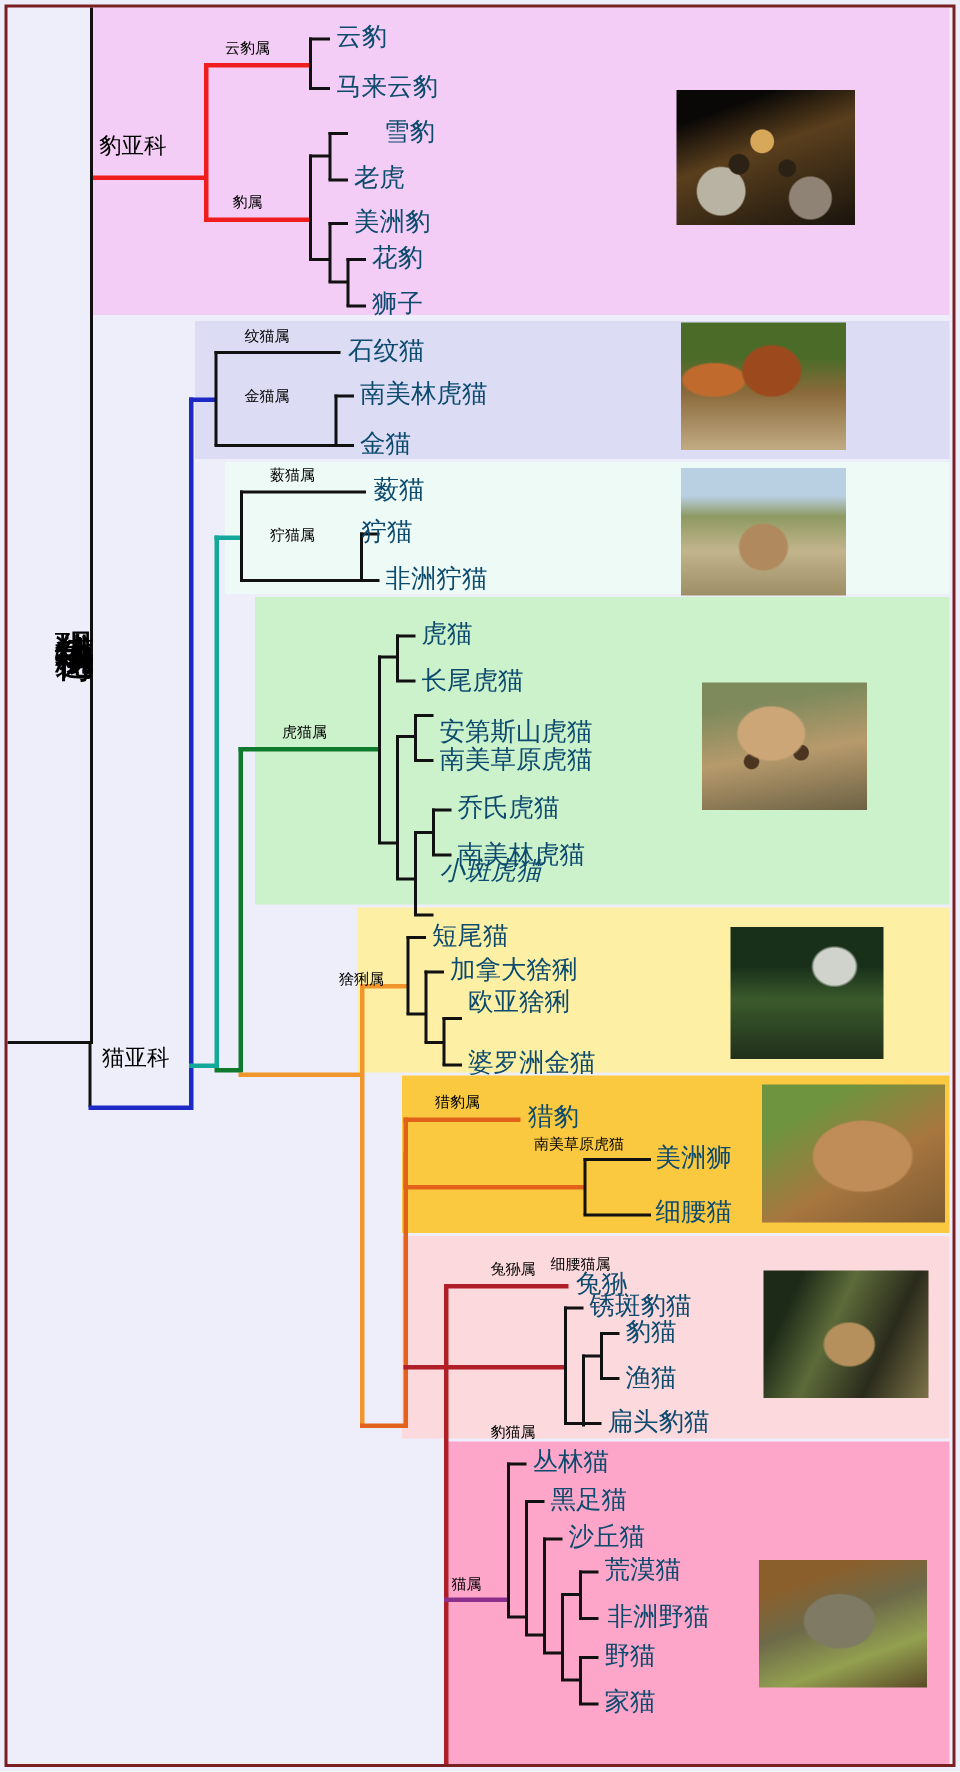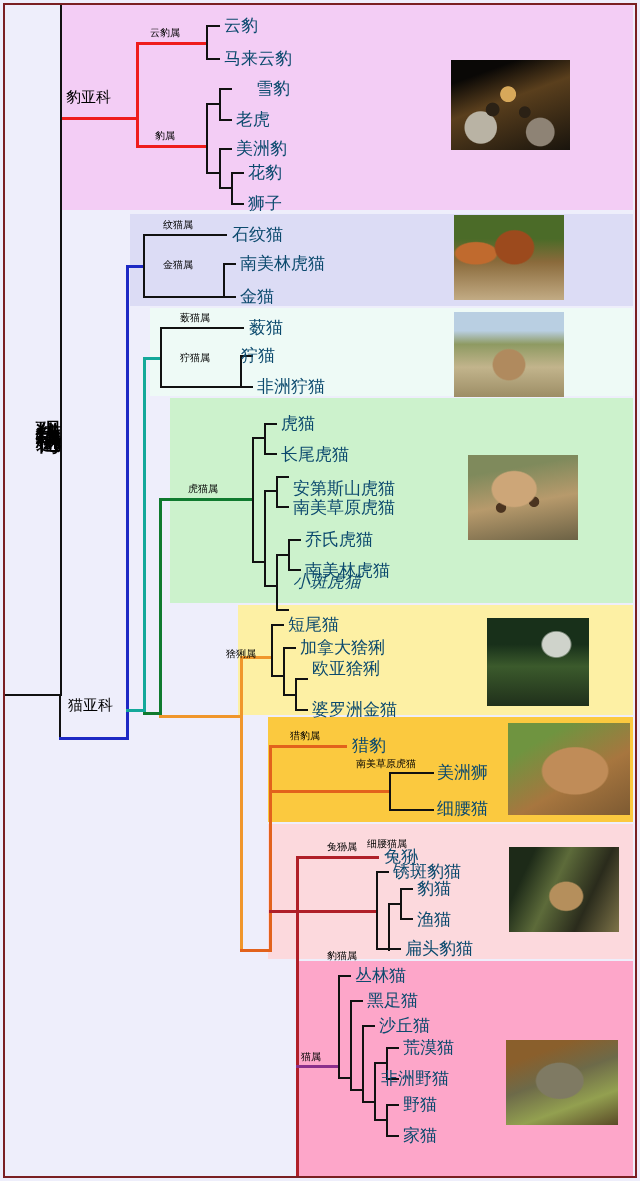"非洲野猫" div.sp { left: 381px -> 405px }
